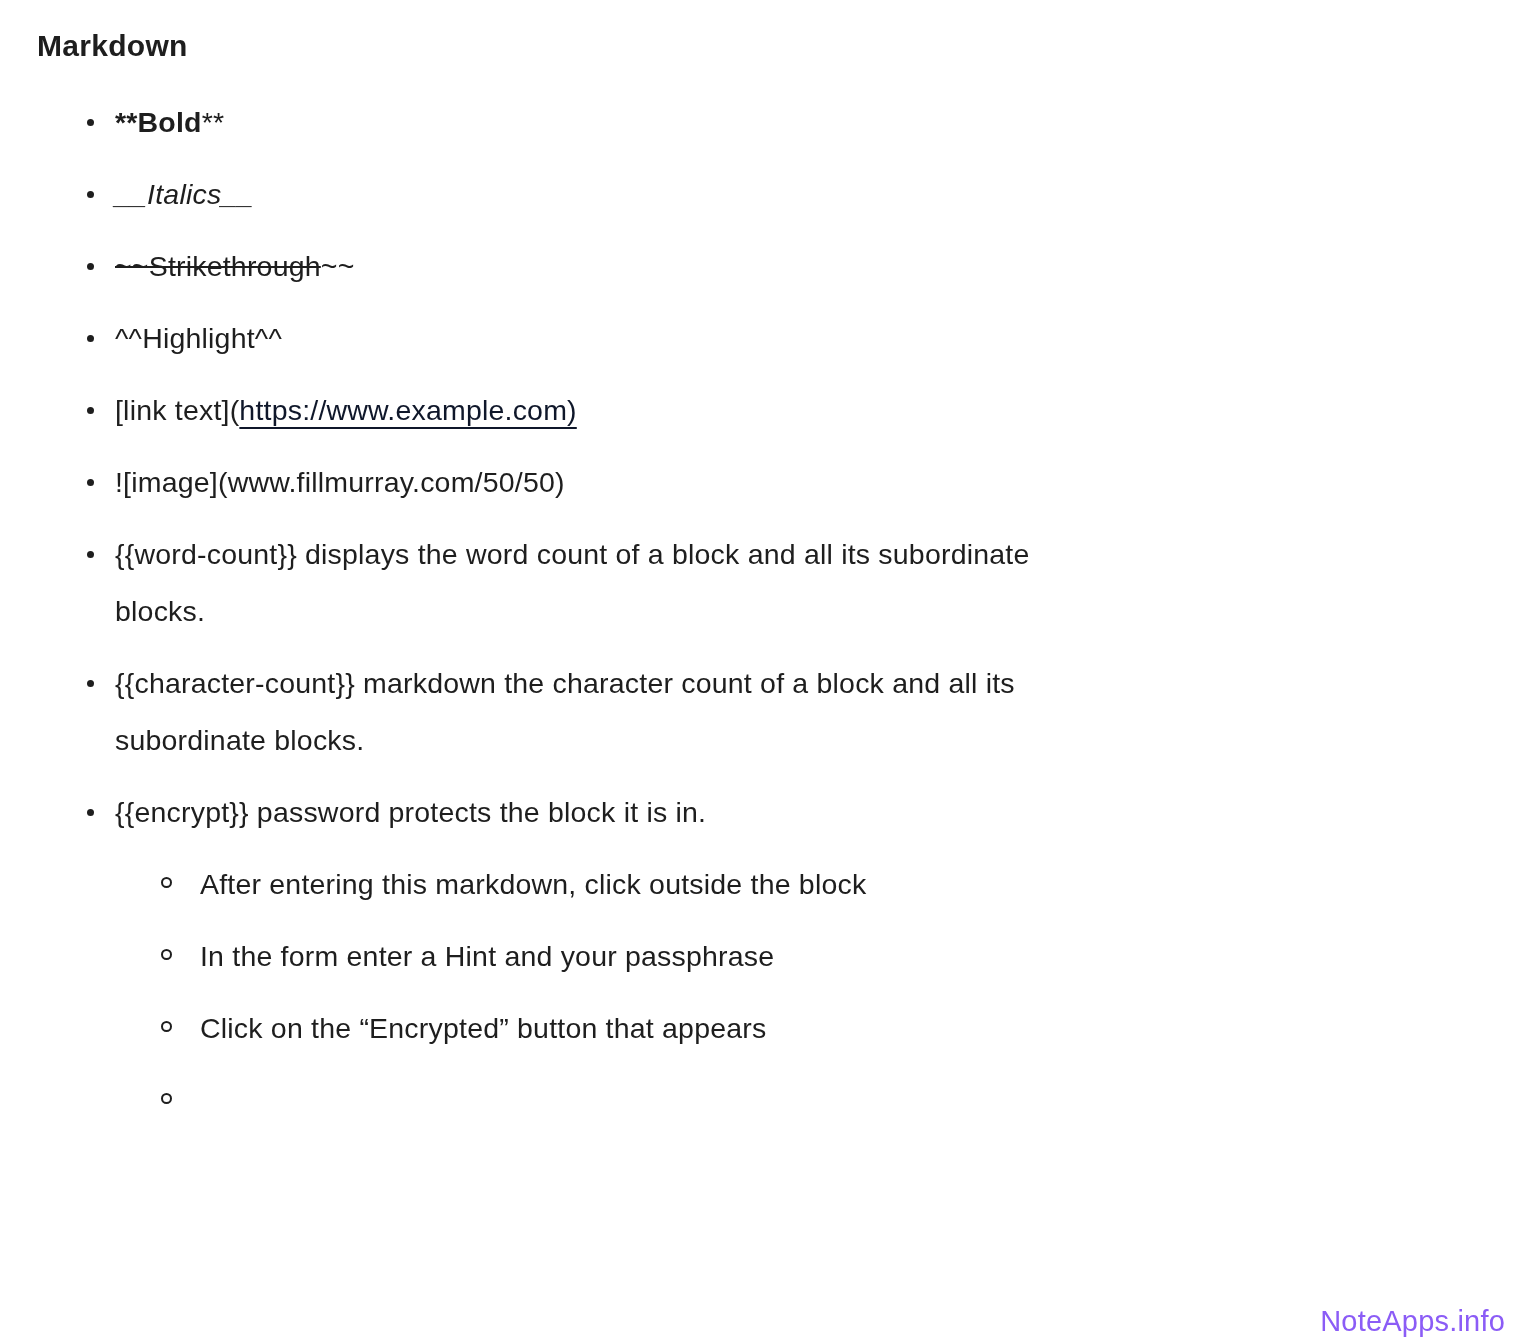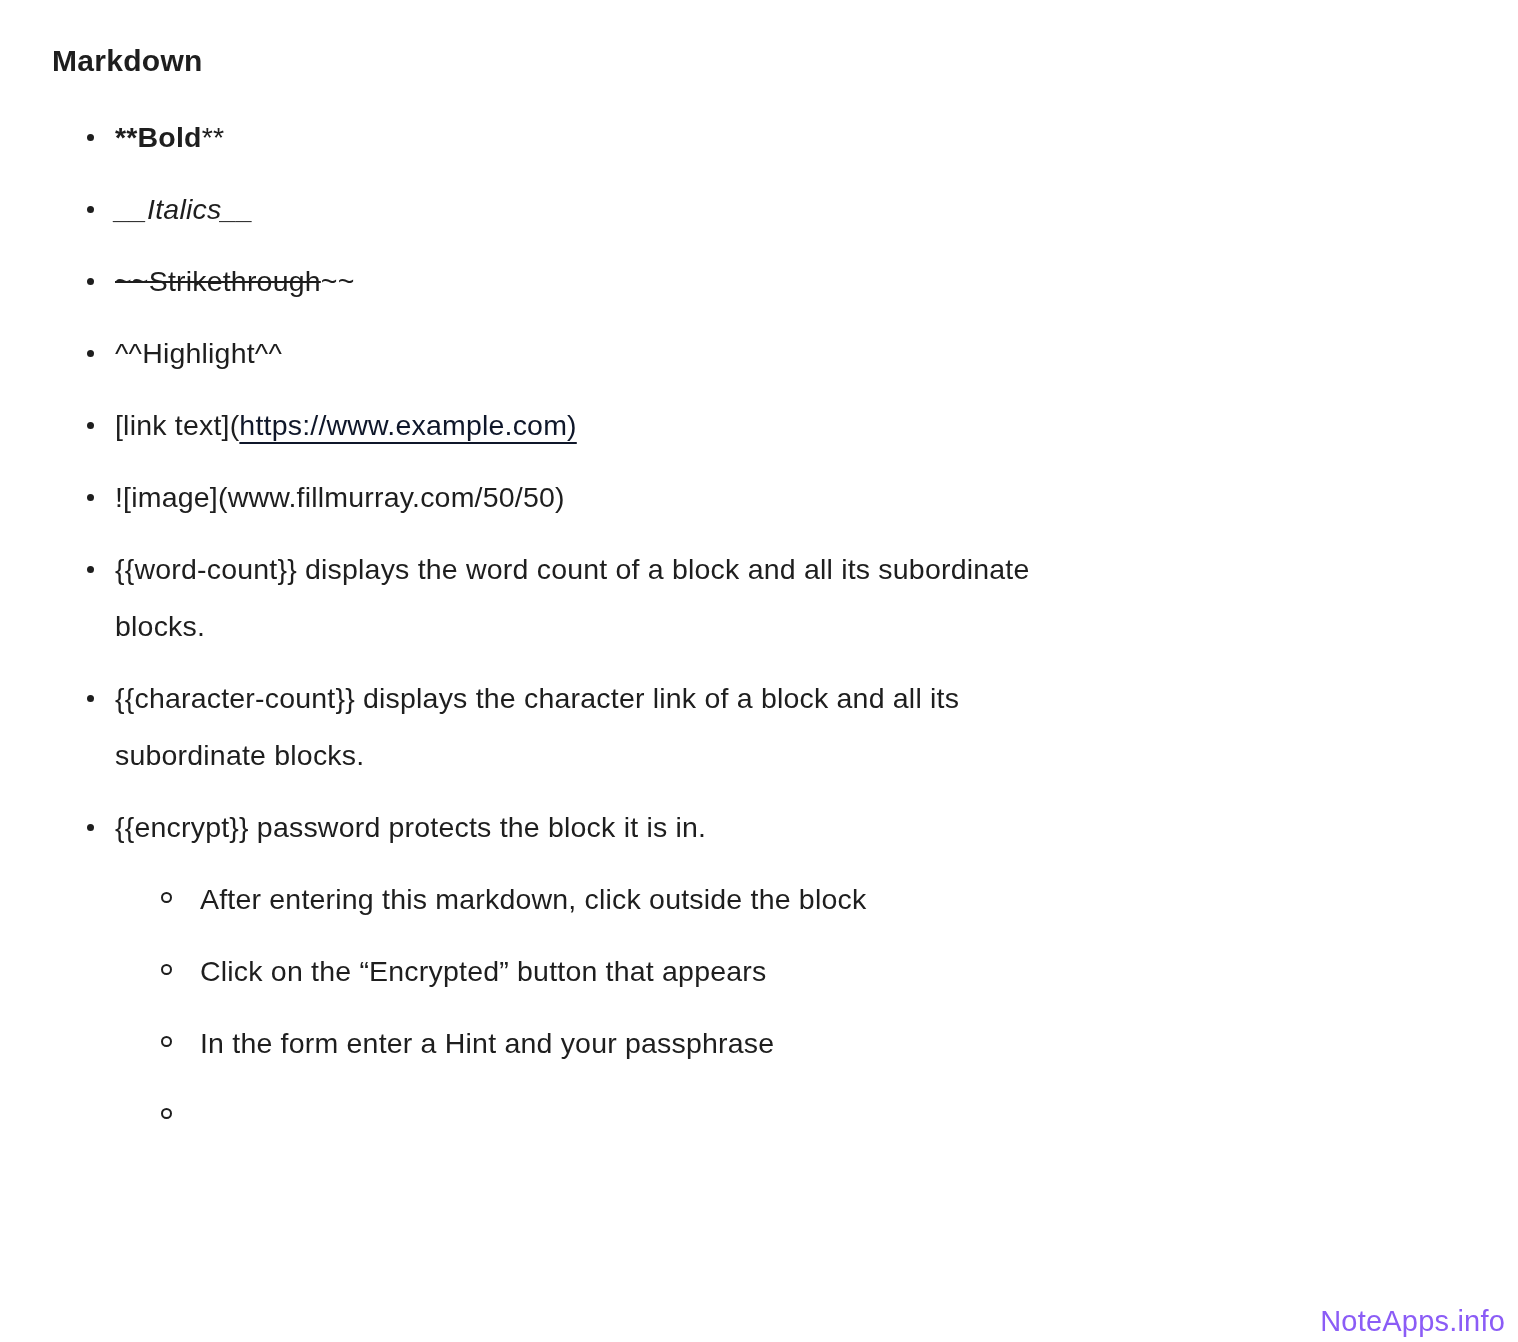"Markdown" .doc-title { margin: 15px -> 0 }
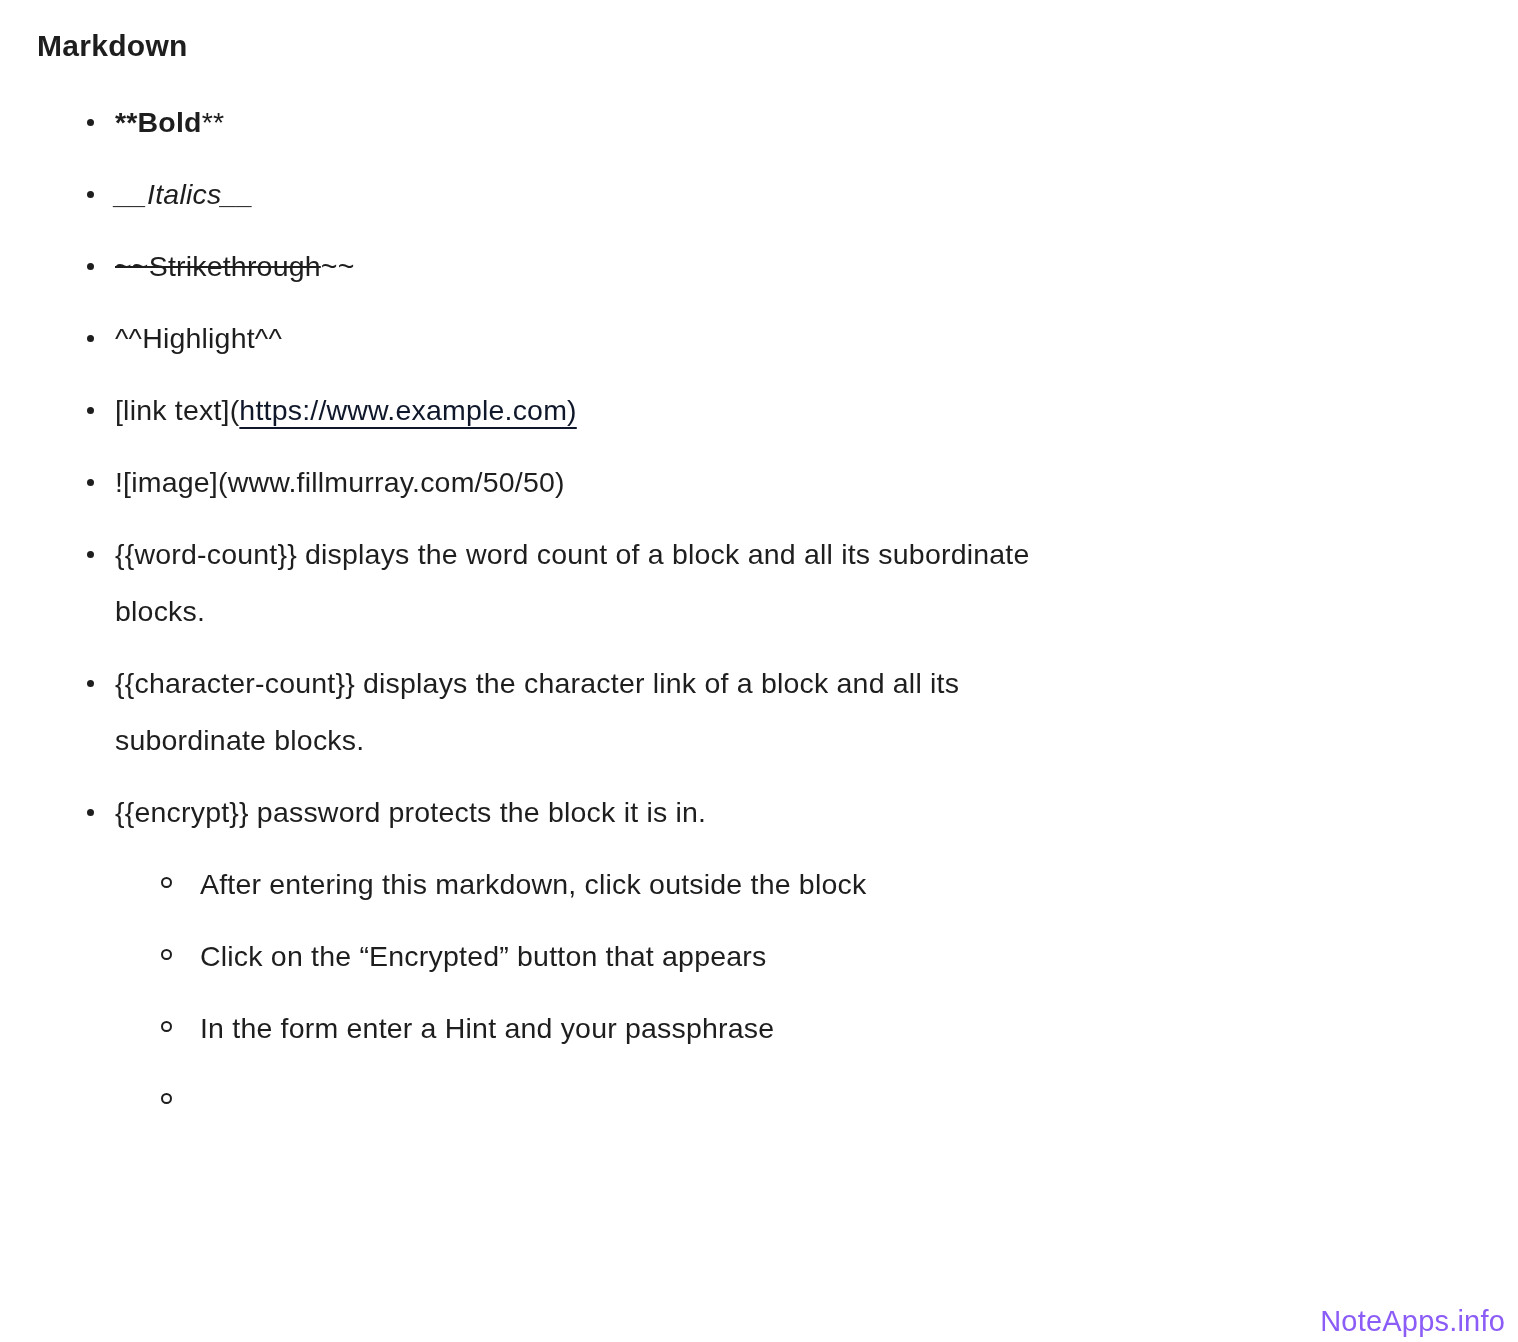"{{character-count}} displays the" span.wrap-text { text: displays the character link -> markdown the character count }
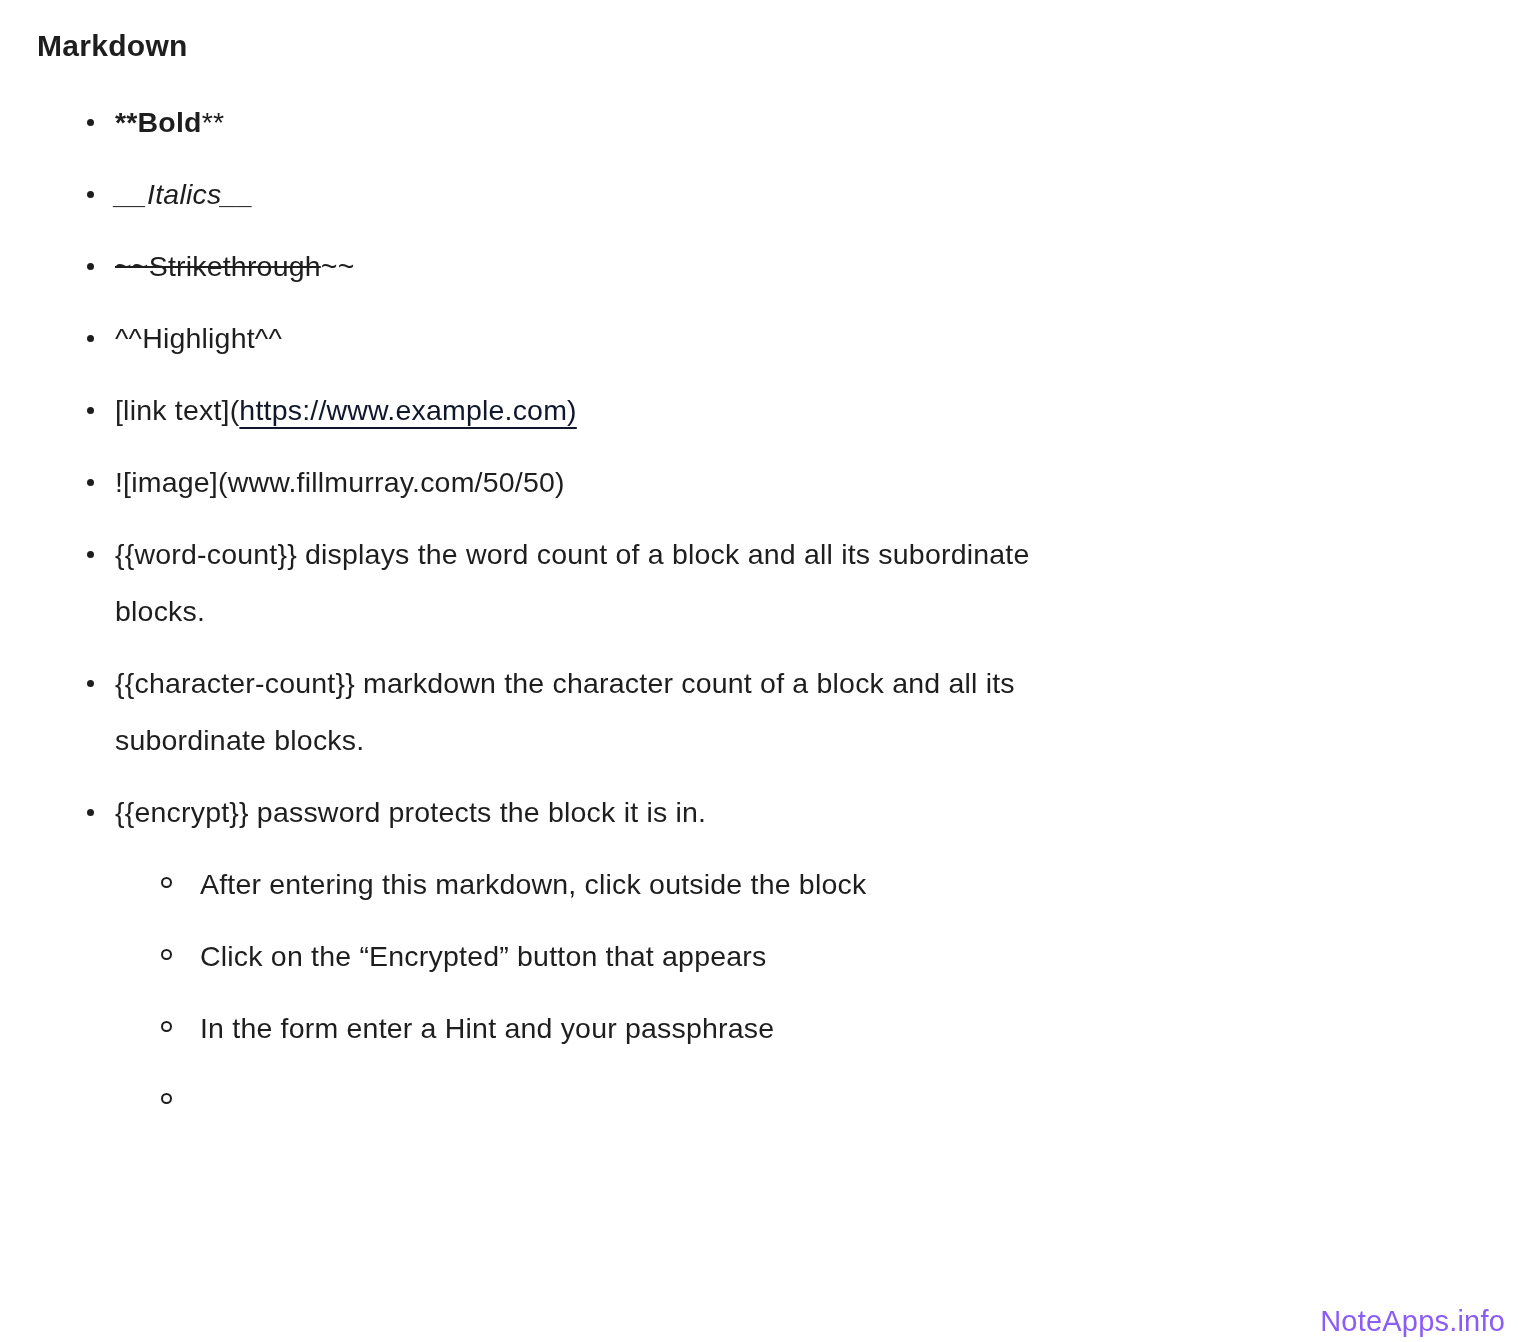"Click on the “Encrypted” button" li.sub-item { order: before "In the form enter a" -> after "In the form enter a" }
